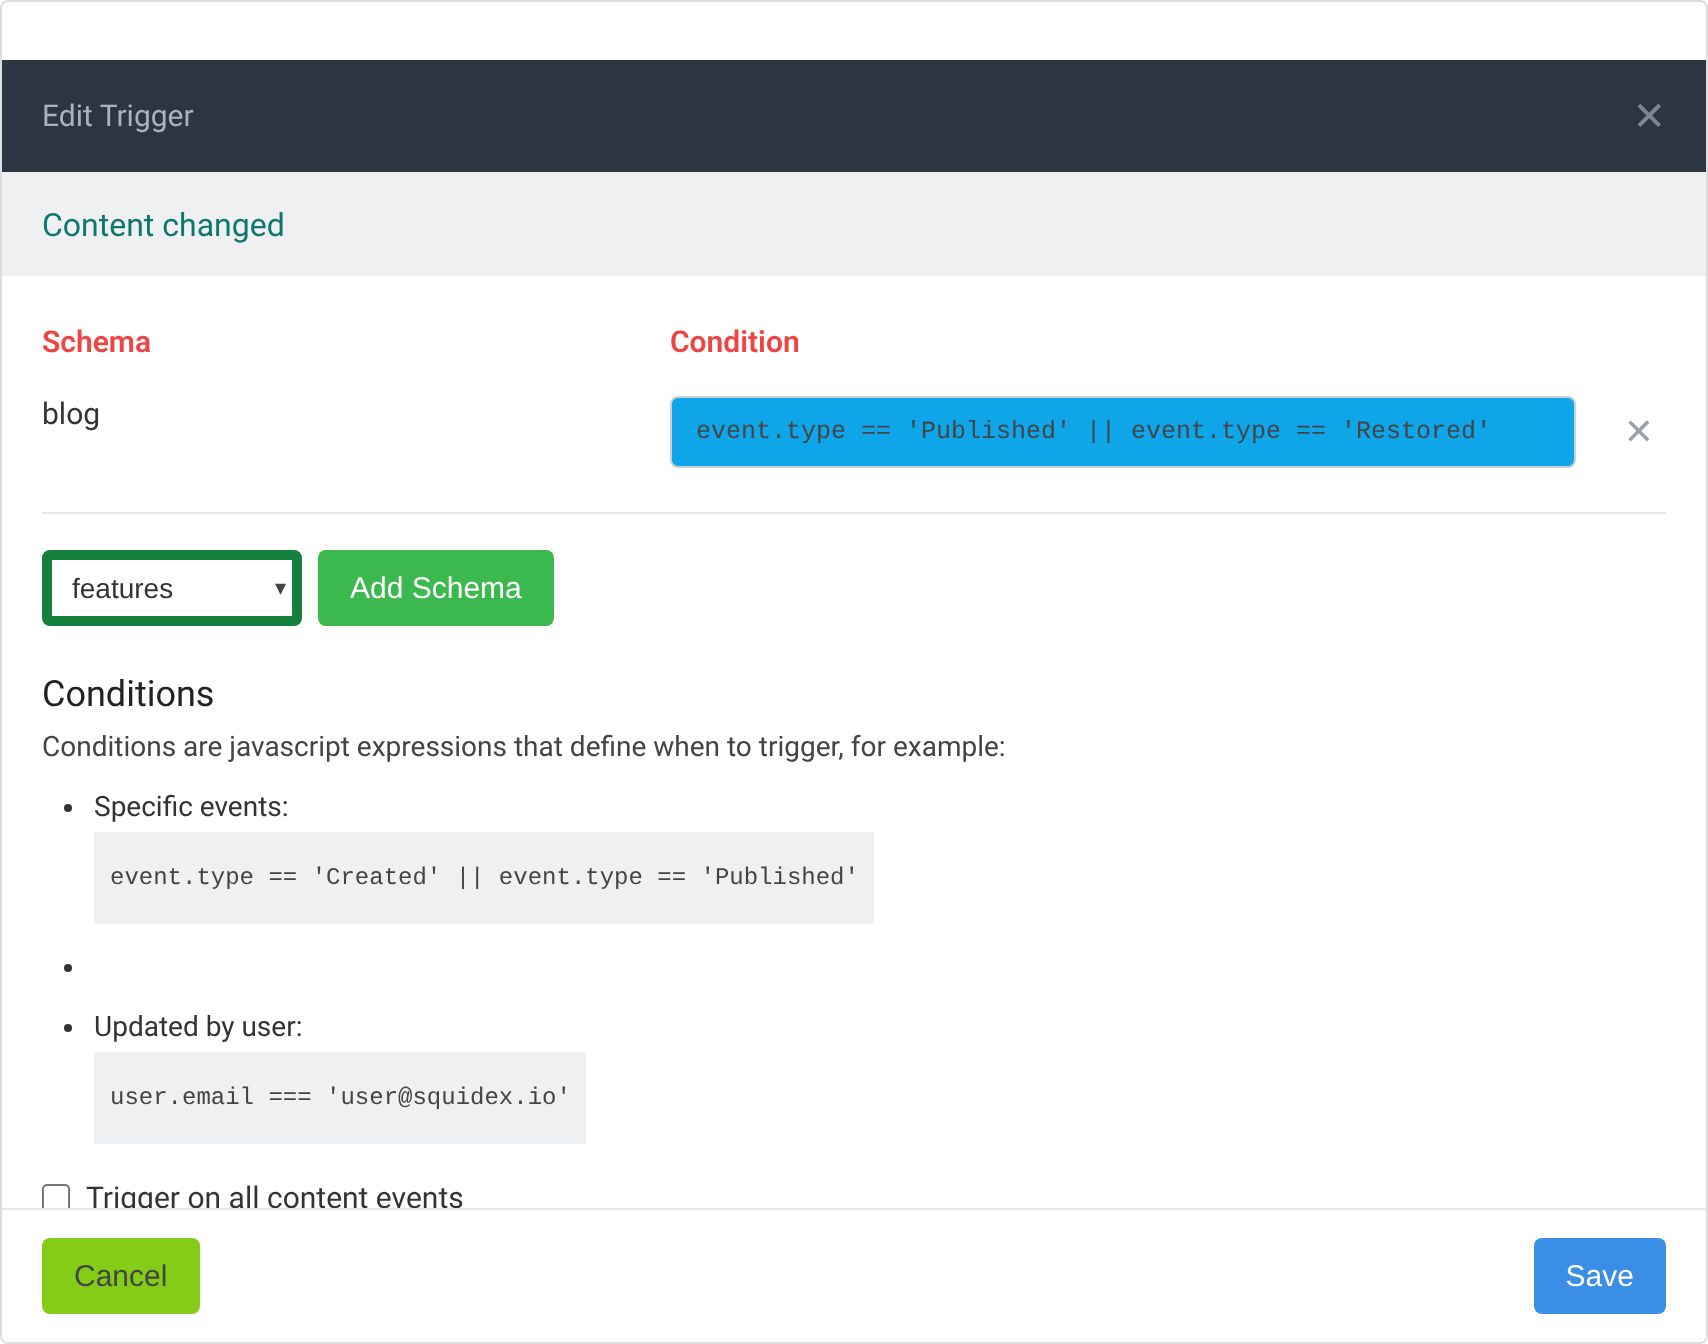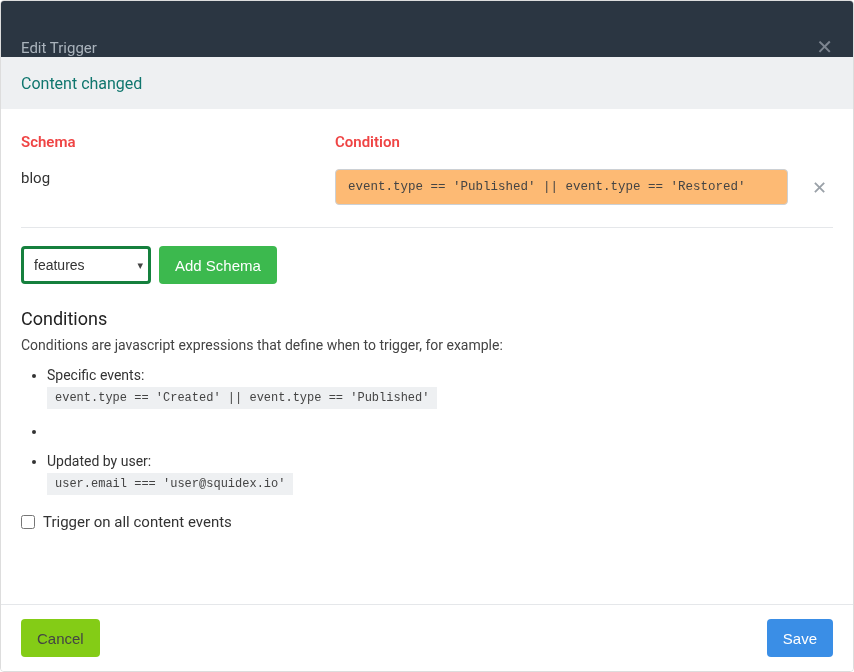"Edit Trigger" .titlebar { align-items: flex-end -> center; margin-top: none -> 29px }
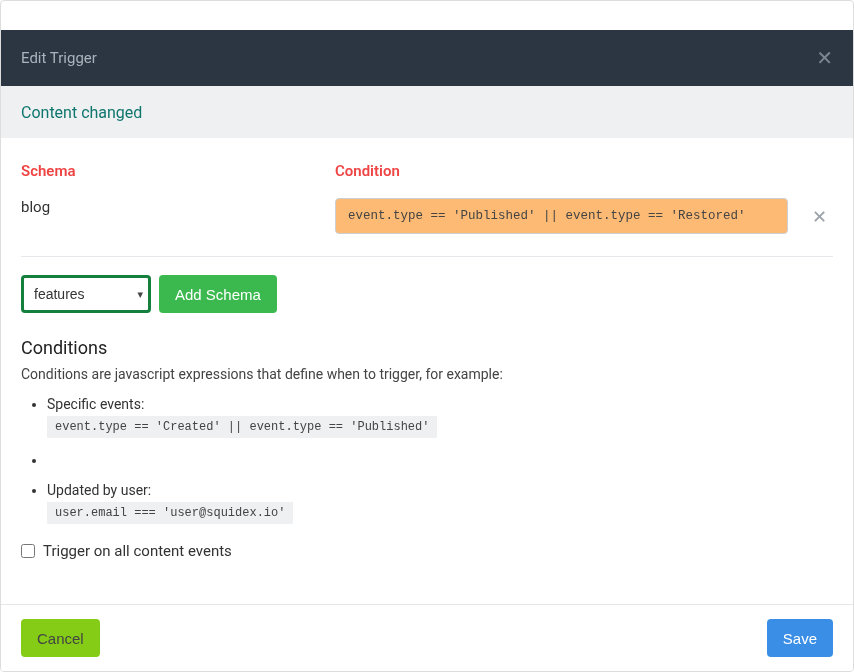"event.type == 'Published' || event.type" .cond-input { background: #fdba74 -> #0ea5e9 }
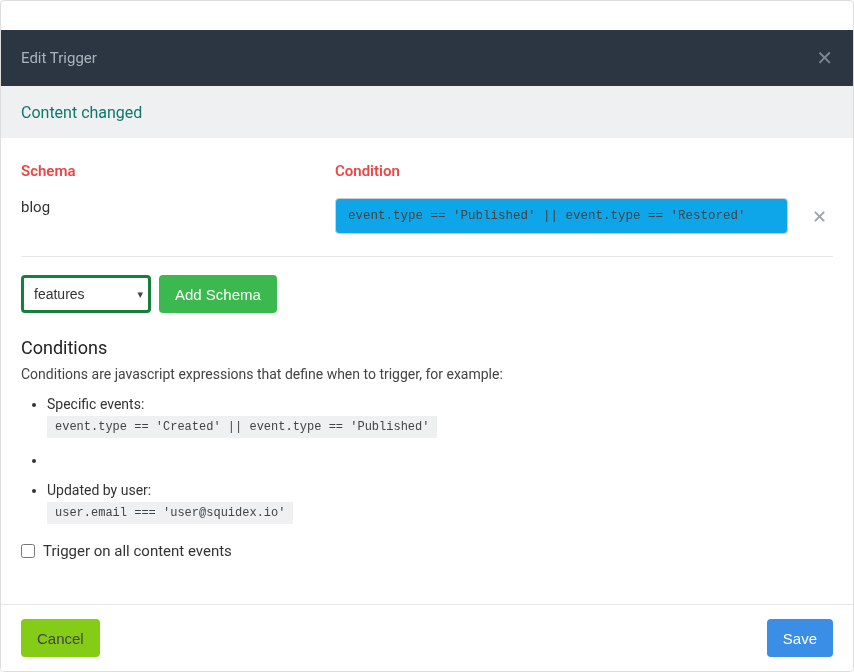"features" select.schema-select { border: 3px solid #15803d -> 5px solid #15803d }
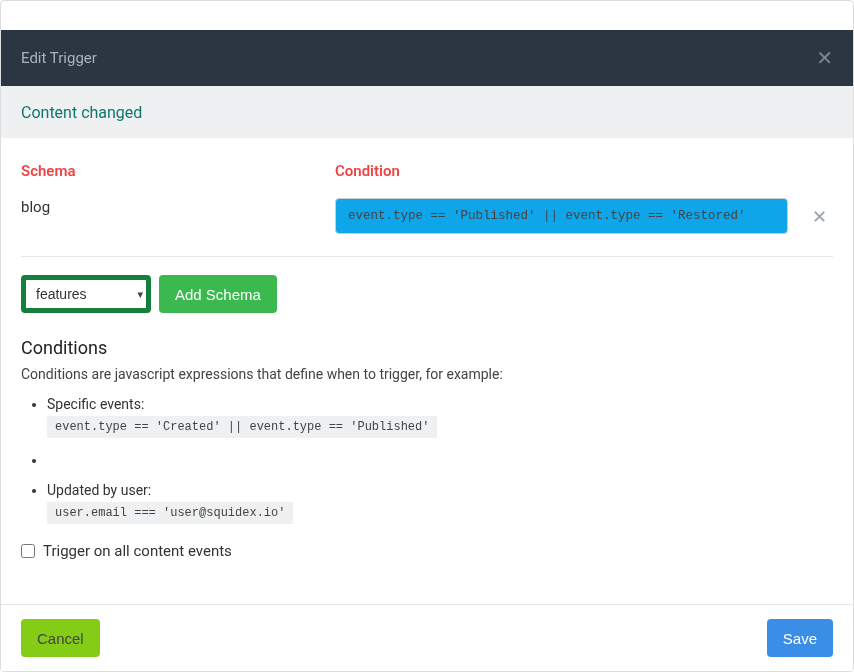"event.type == 'Created' || event.type" code.block { padding: 4px 8px -> 16px 8px }
